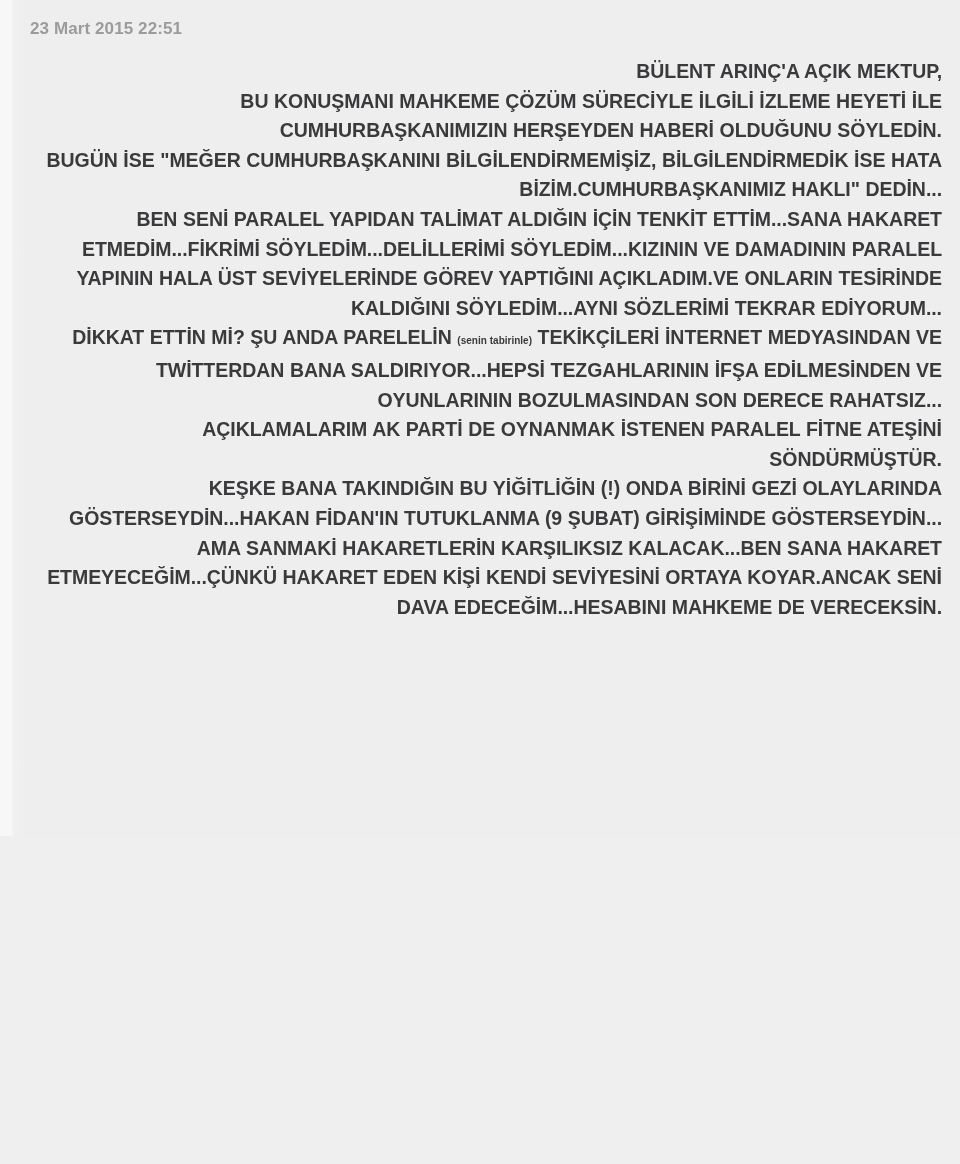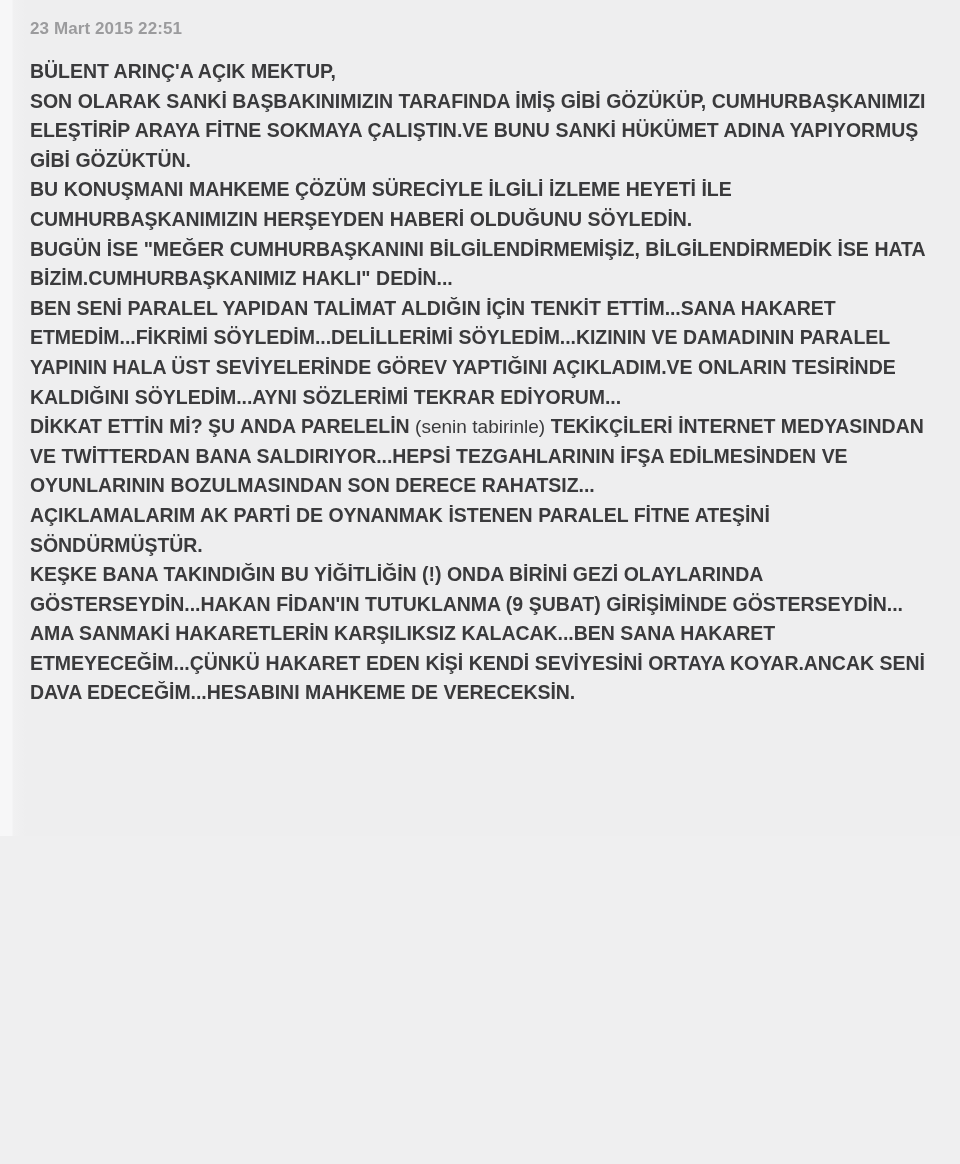"BÜLENT ARINÇ'A AÇIK MEKTUP," .post-paragraph { text-align: left -> right }
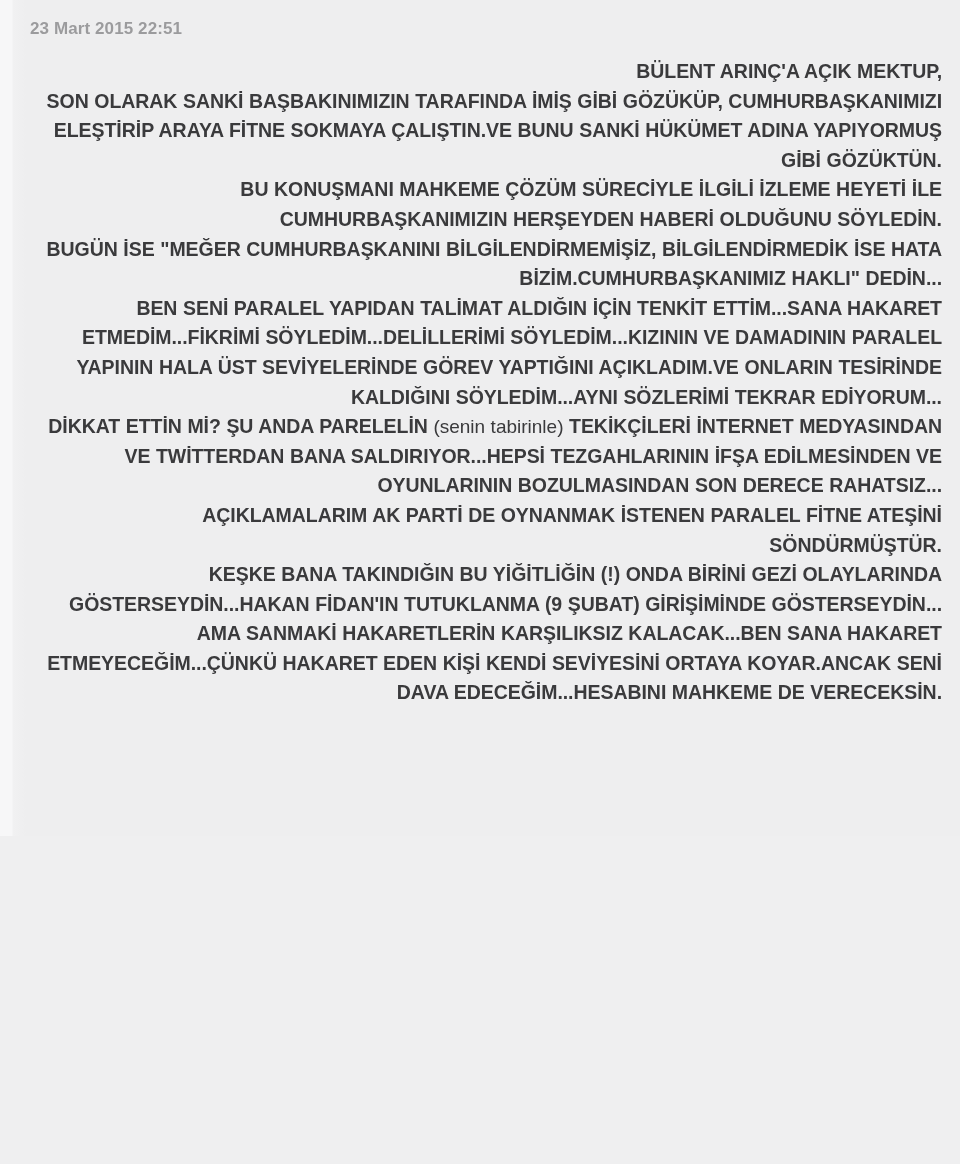"SON OLARAK SANKİ BAŞBAKINIMIZIN" p.post-paragraph { html: <p>SON OLARAK SANKİ BAŞBAKINIMIZIN TARAFINDA İMİŞ GİBİ GÖZÜKÜP, CUMHURBAŞKANIMIZI ELEŞTİRİP ARAYA FİTNE SOKMAYA ÇALIŞTIN.VE BUNU SANKİ HÜKÜMET ADINA YAPIYORMUŞ GİBİ GÖZÜKTÜN.</p> -> none }
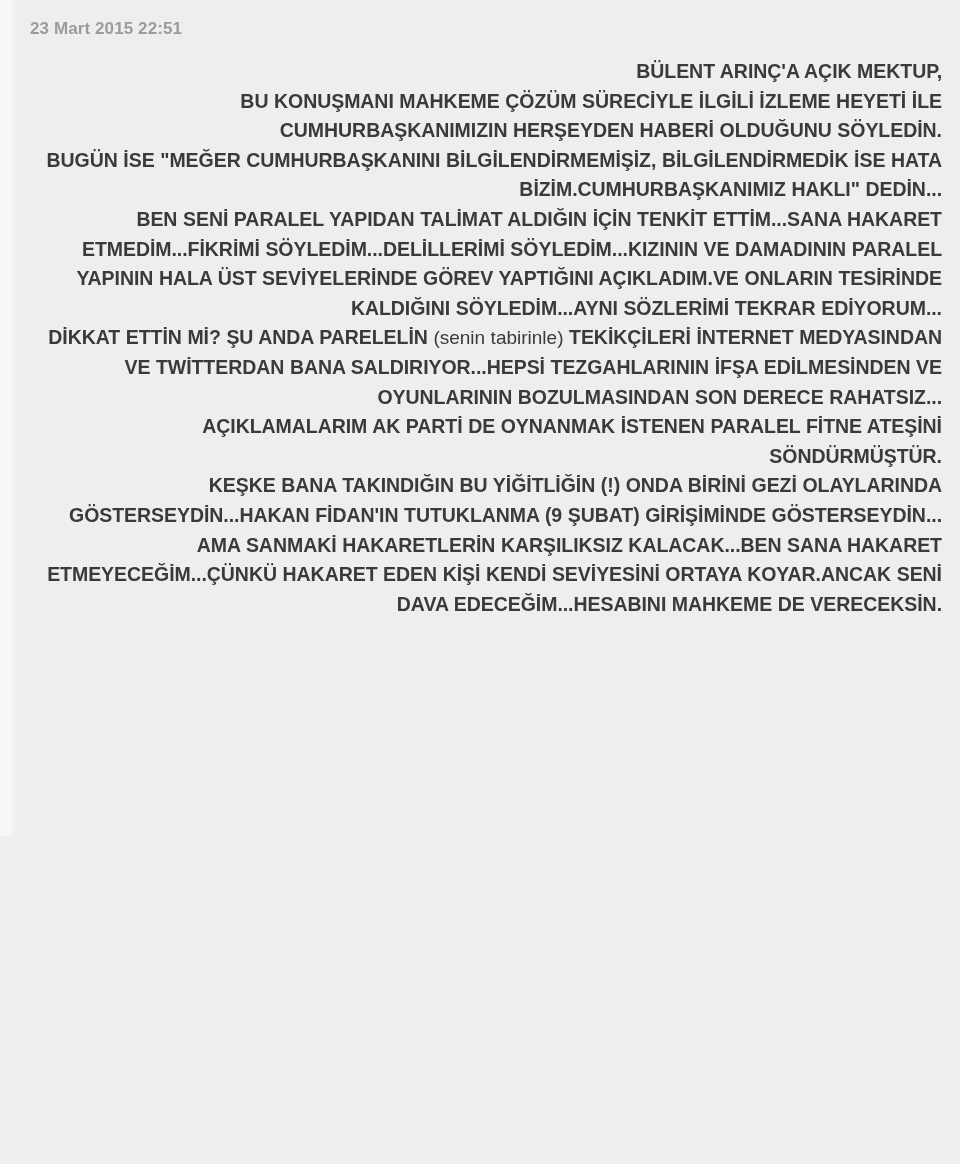"(senin tabirinle)" .inline-aside { font-size: 19px -> 10px; font-weight: 400 -> 700 }
